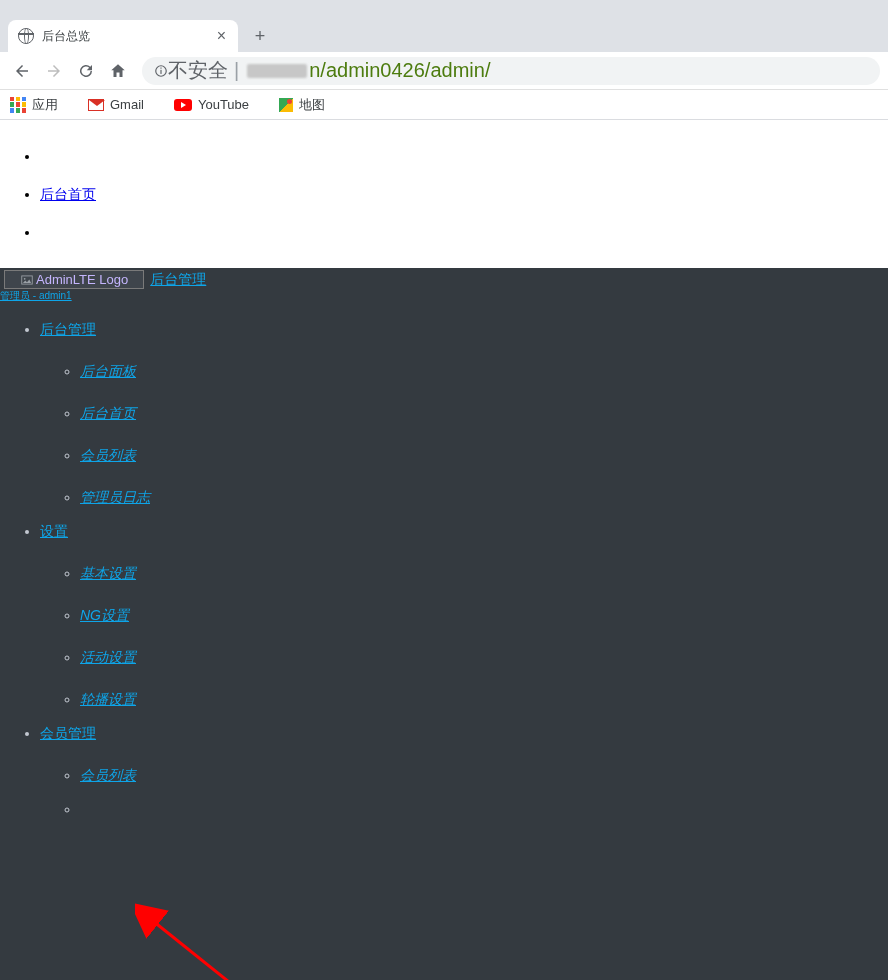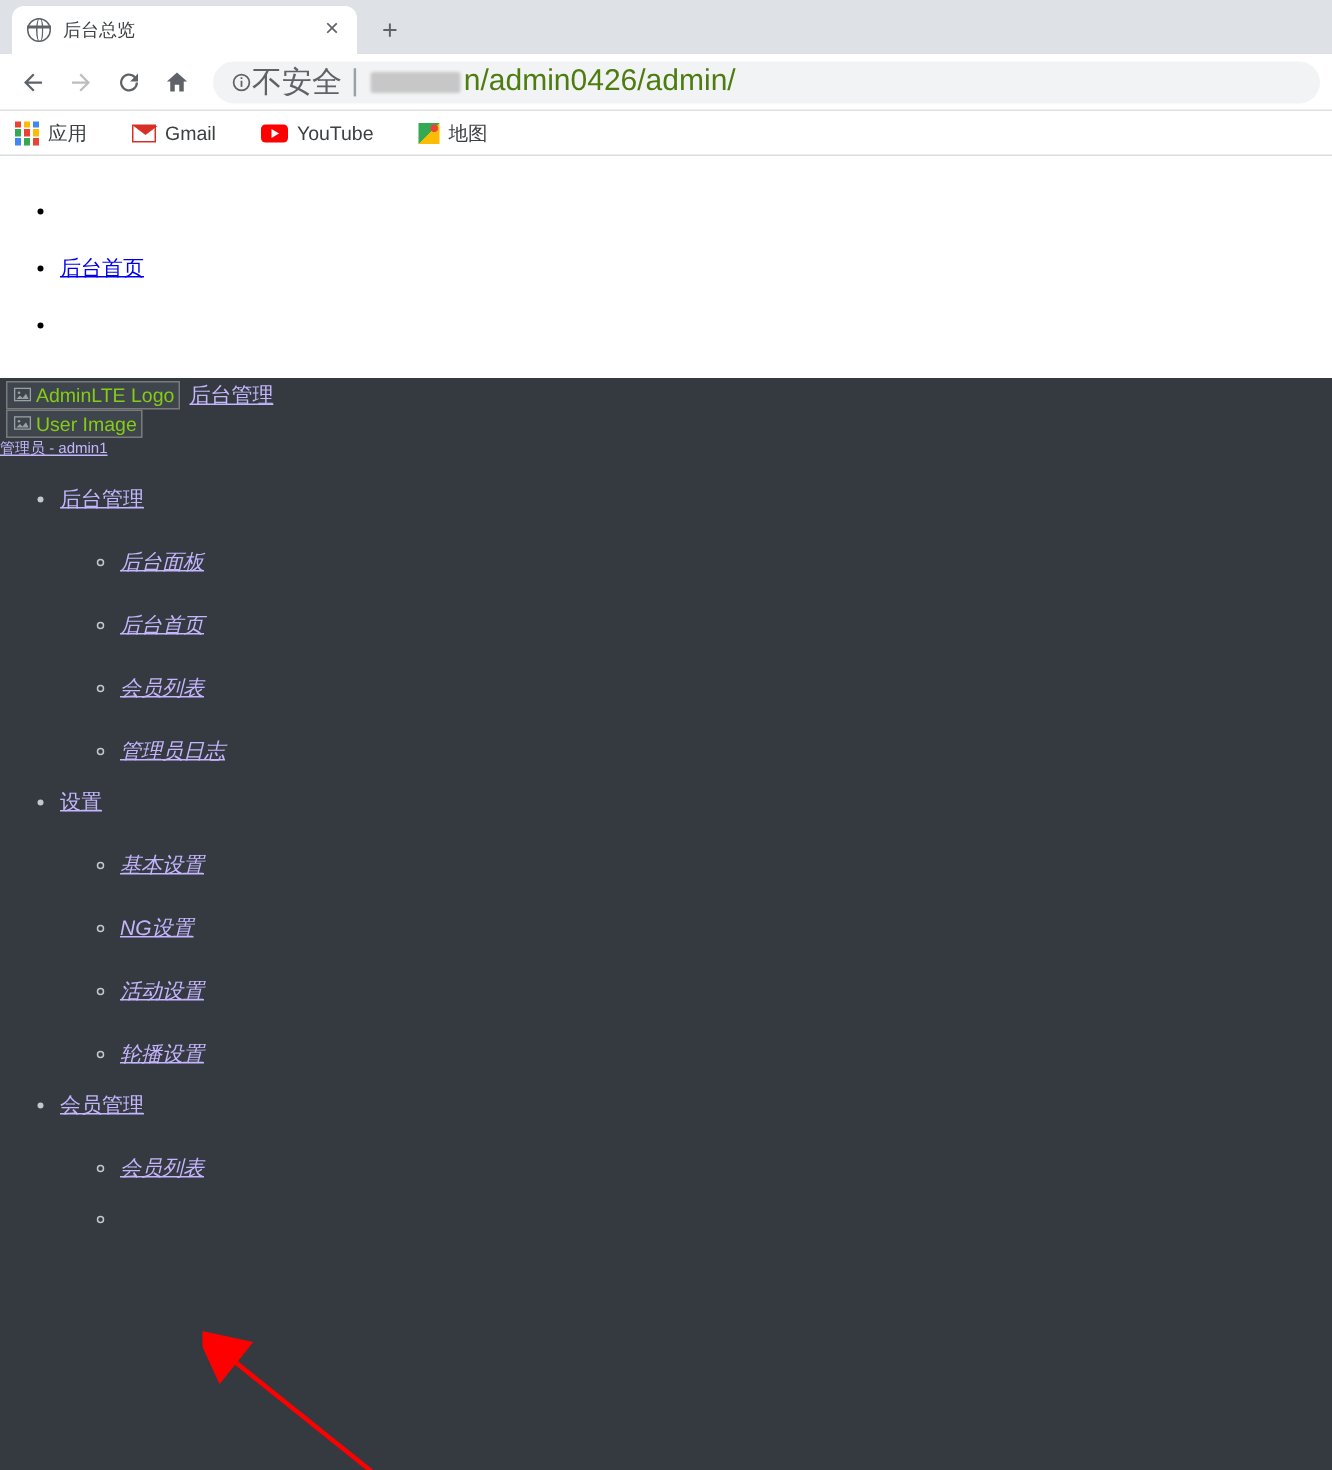"后台总览" .tab-bar { height: 36px -> 52px }
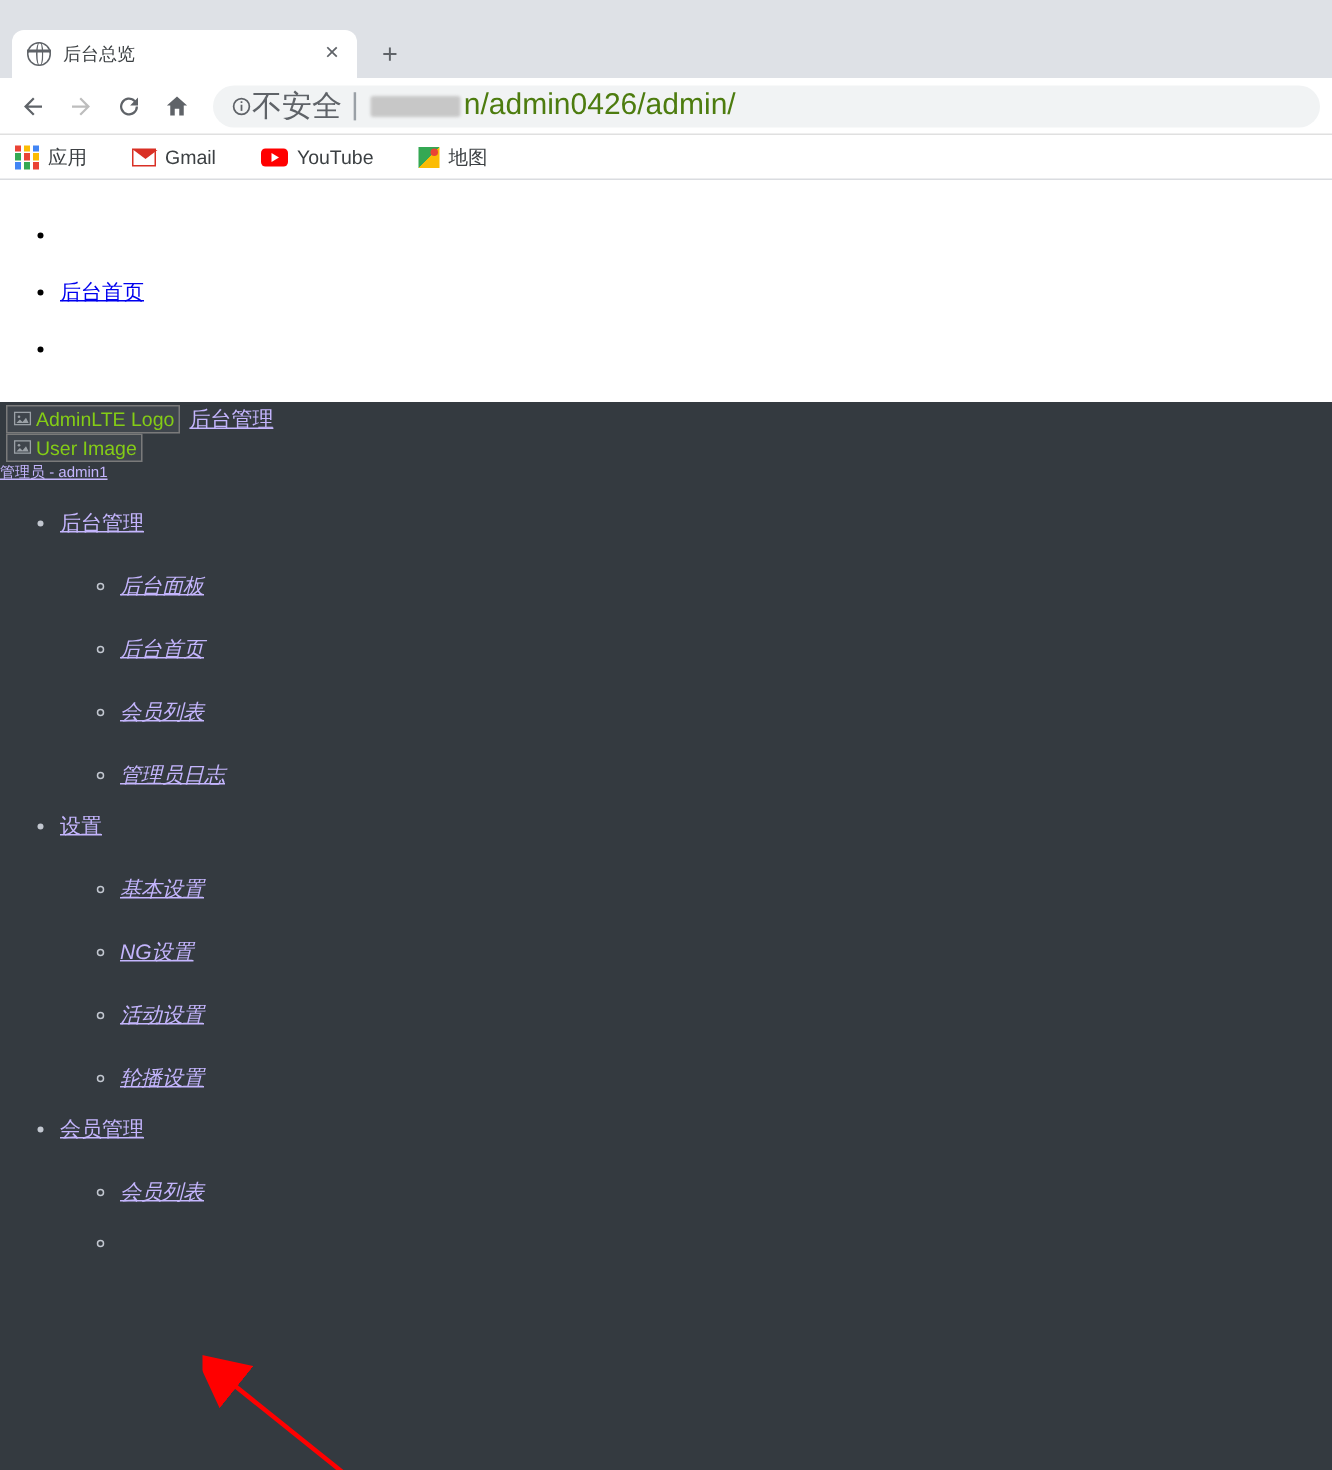"AdminLTE Logo" .img-ph { align-items: flex-start -> flex-end; color: #84cc16 -> #c4b5fd; padding: 1px 3px -> 1px 15px }
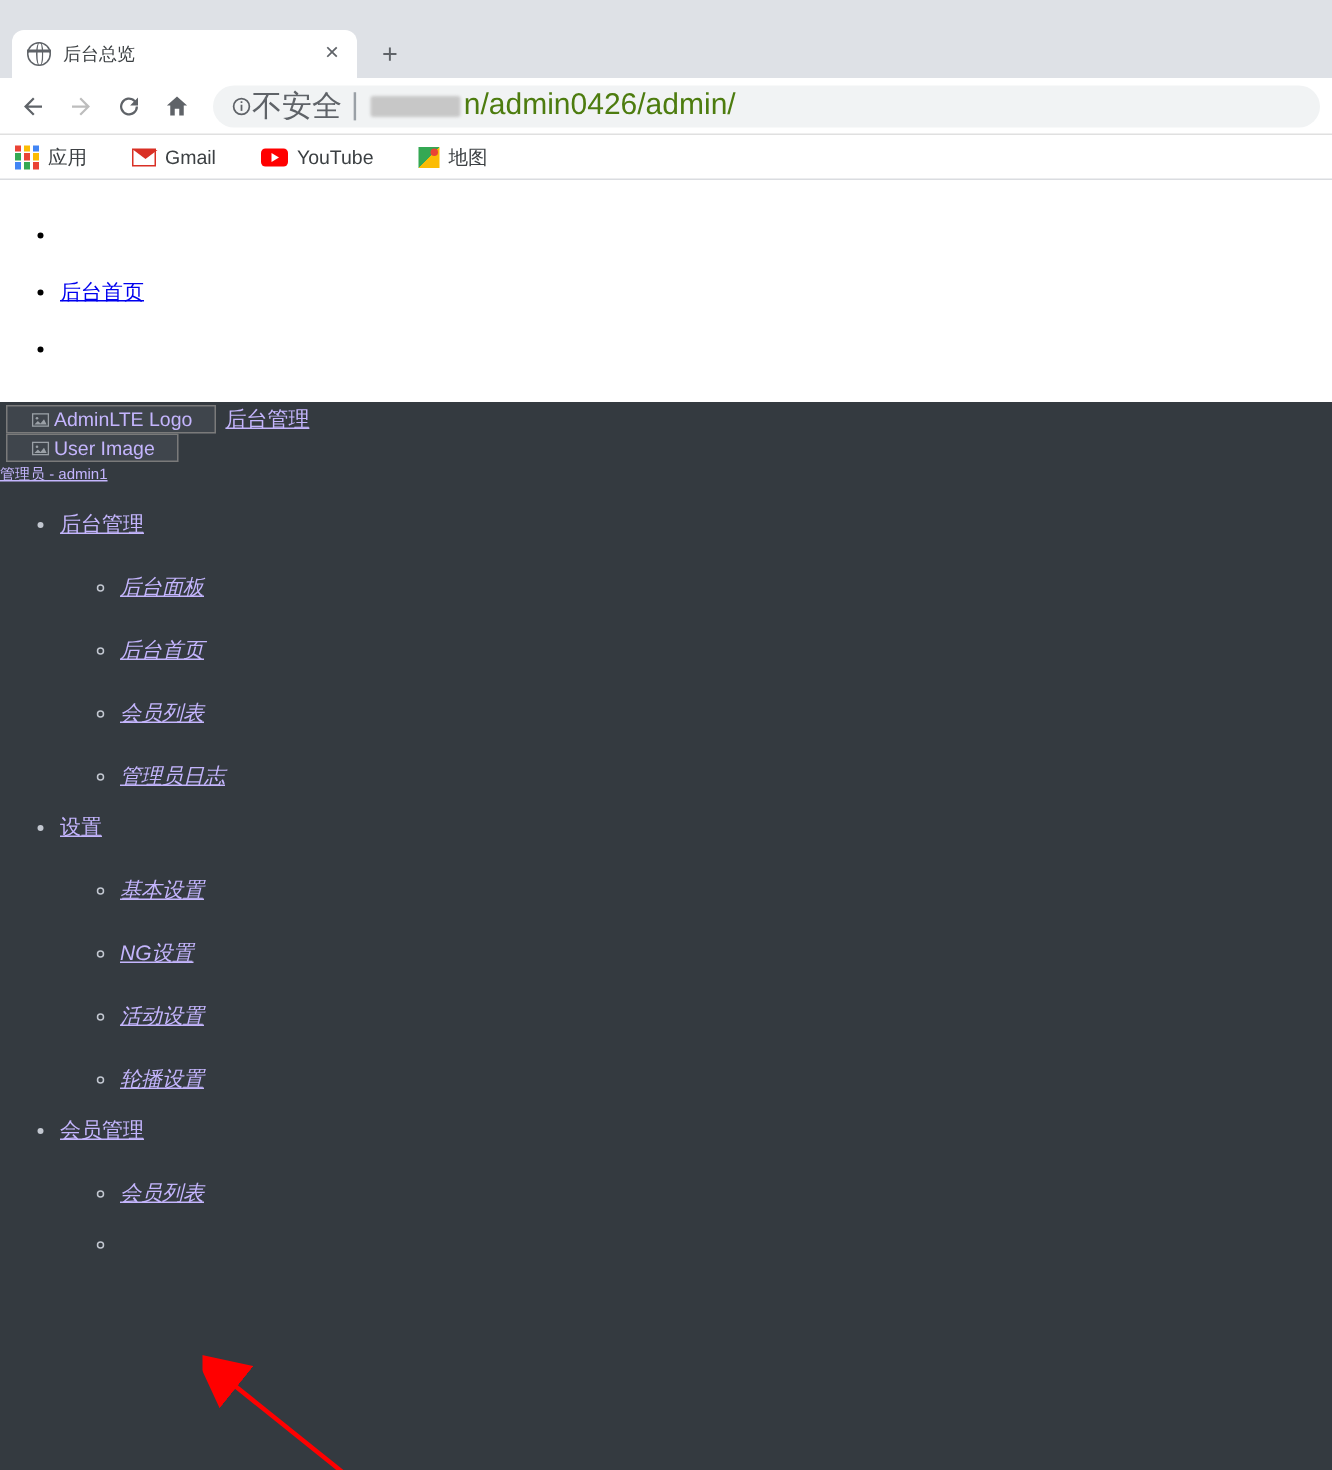"后台管理" .dark a { color: #c4b5fd -> #0ea5e9 }
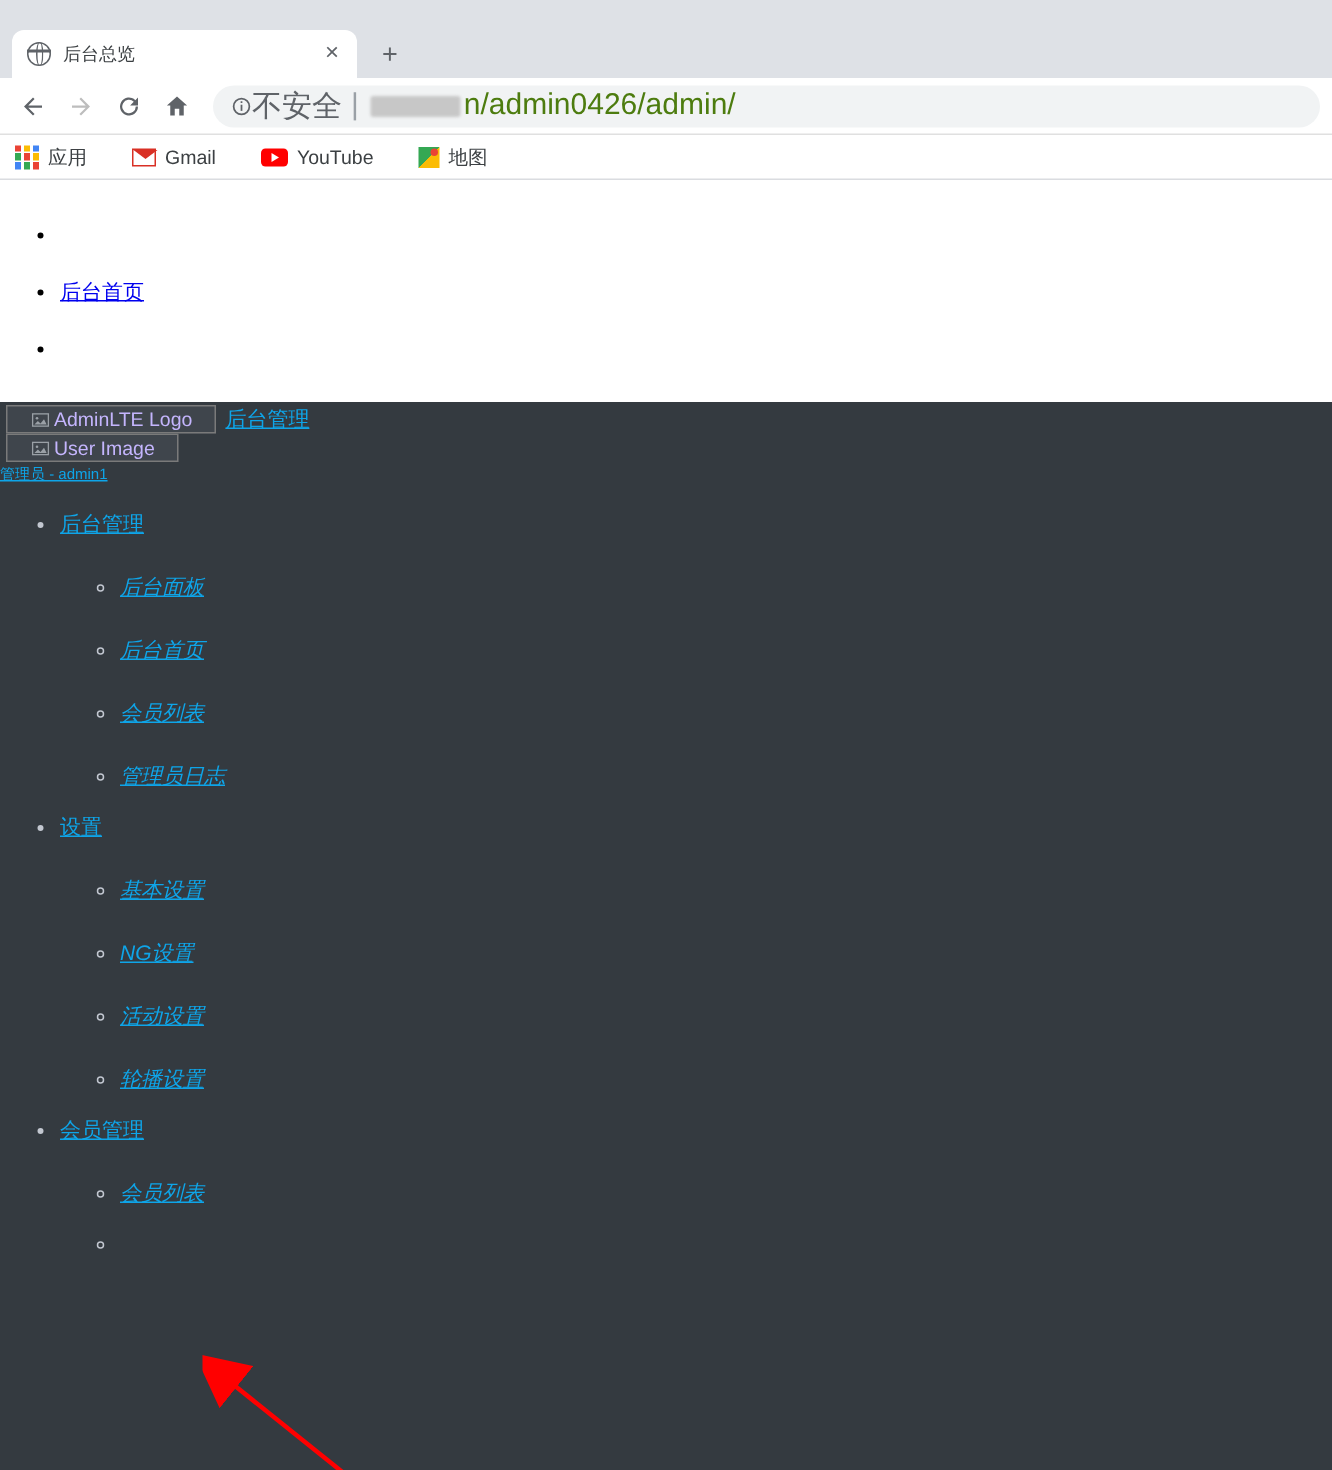"User Image" div.user-row { html: <div> <span> <svg> <rect></rect> <circle></circle> <path></path> </svg> <span>User Image</span> </span> </div> -> none }
